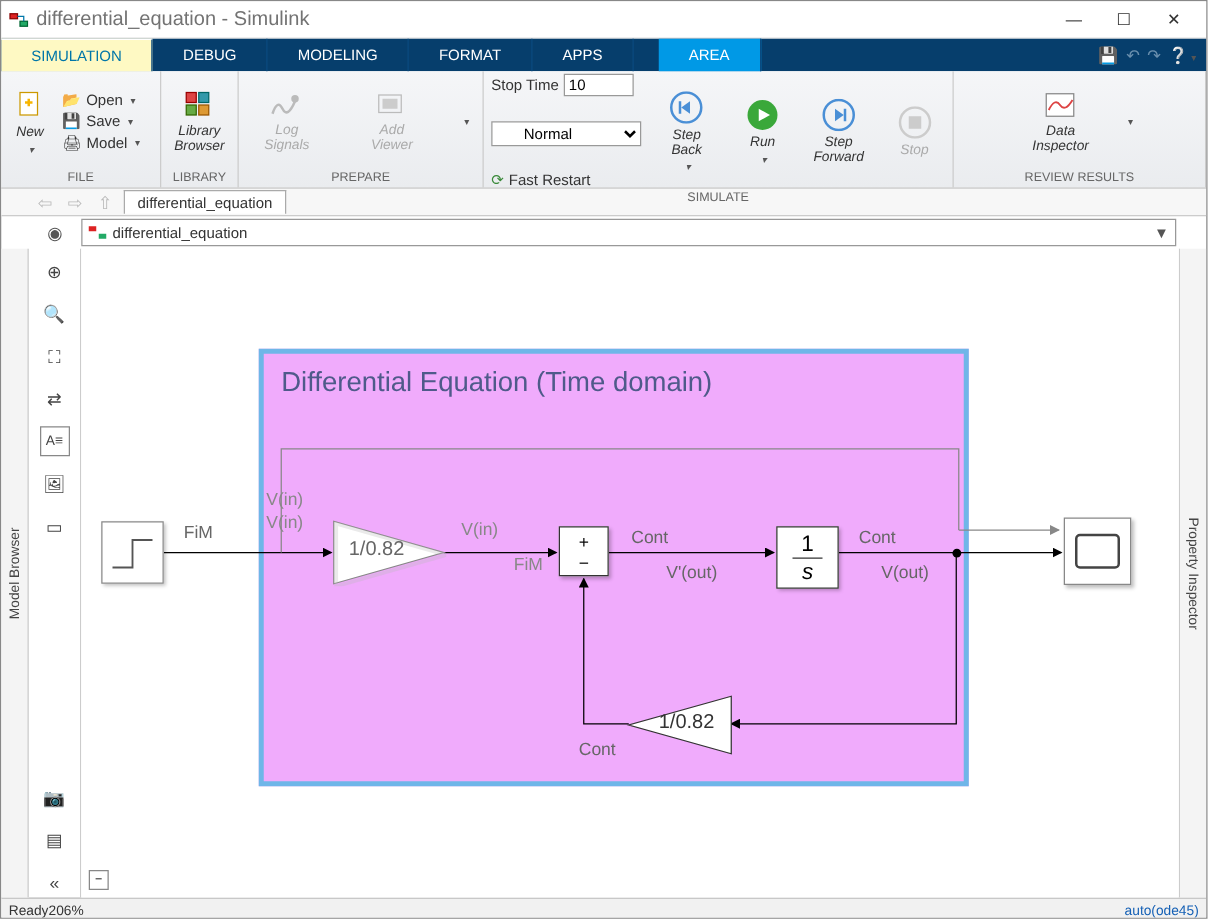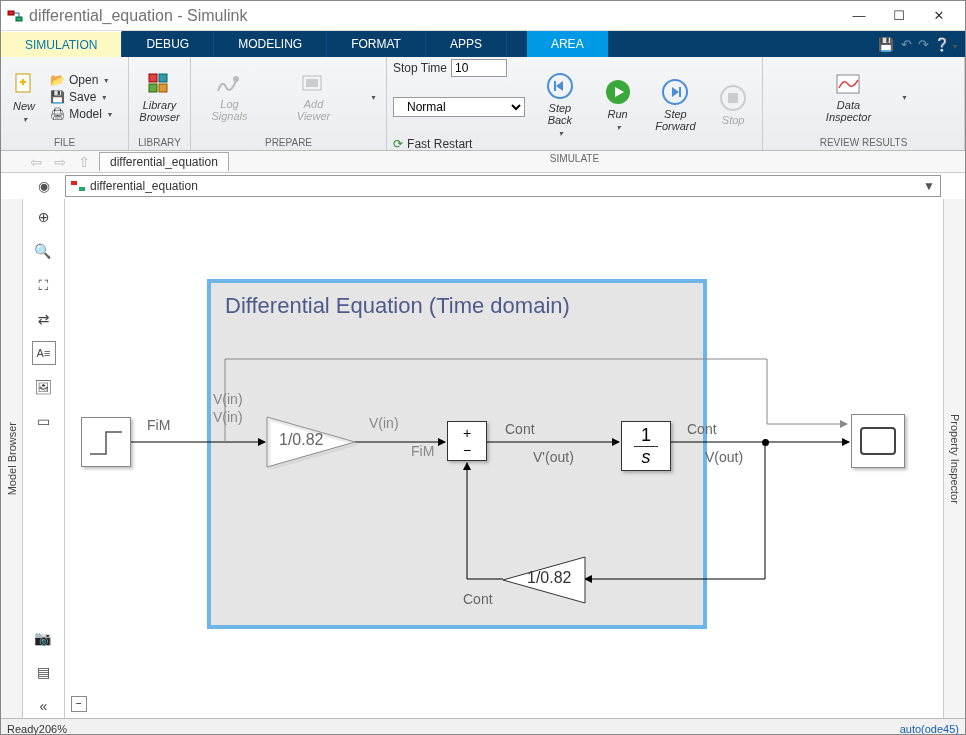"Normal" .mode-select { padding: 1px 9px -> 1px 21px; width: 132px -> 120px }
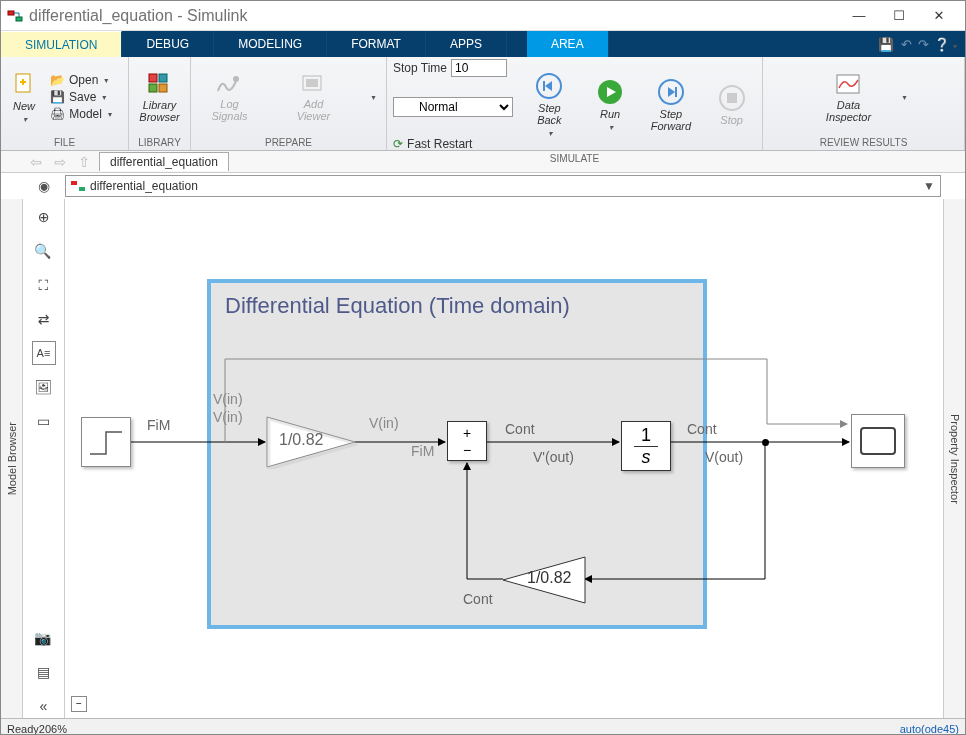"Differential Equation (Time domain)" .area-block { background: #e5e5e5 -> #f0abfc; width: 500px -> 568px }
